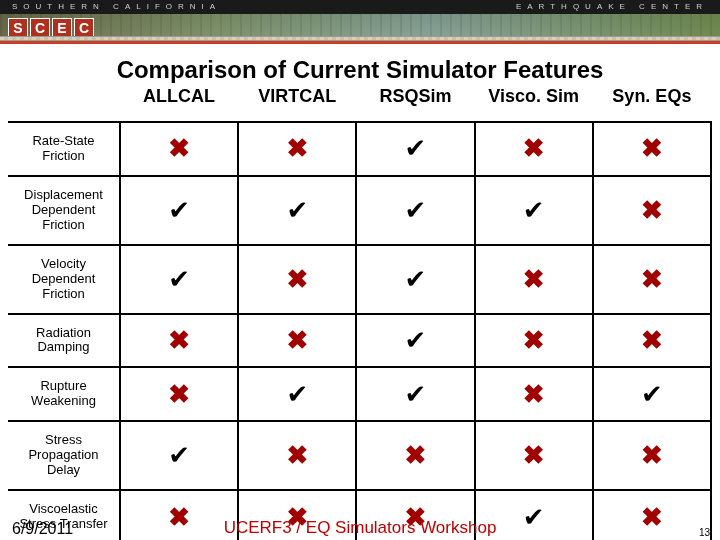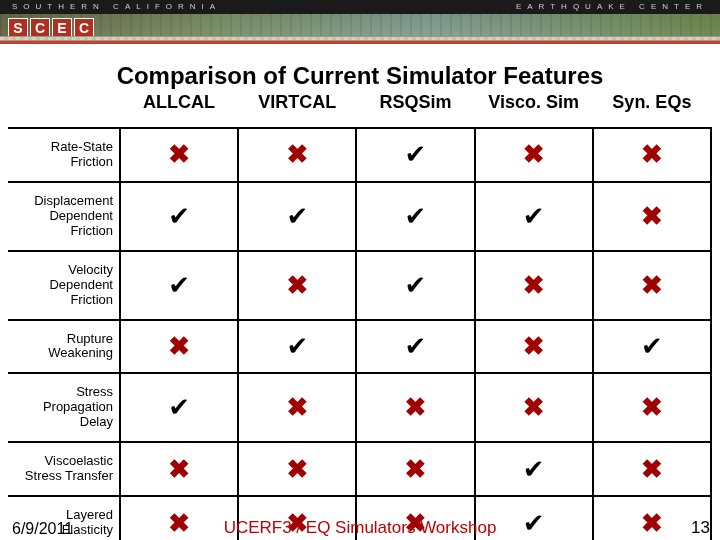"Comparison of Current Simulator Features" .title { margin-top: 18px -> 12px }
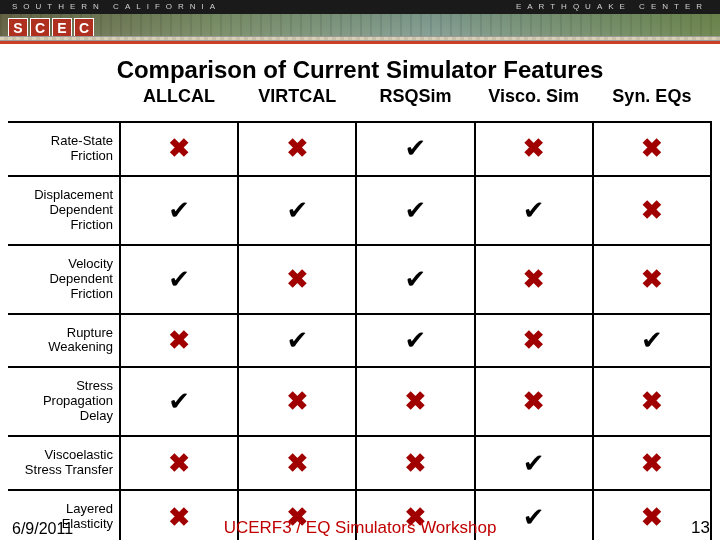"Rate-State Friction" tbody th { text-align: right -> center }
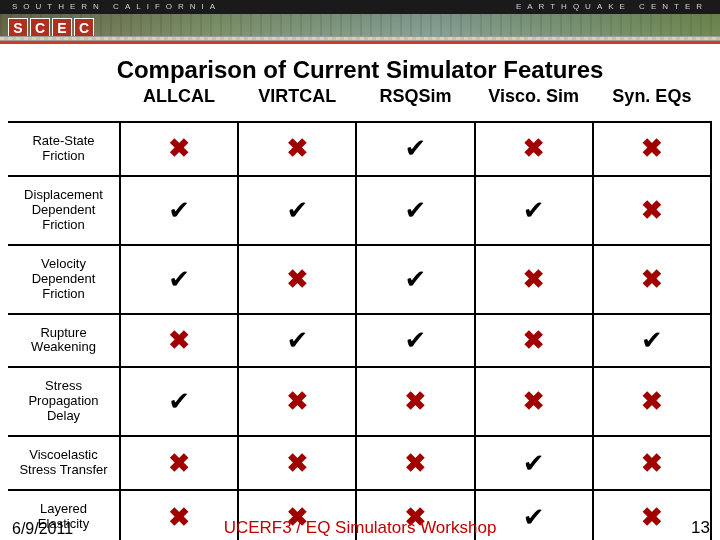"Radiation Damping" tr { html: none -> <tr> <th>Radiation Damping</th> <td>✖</td> <td>✖</td> <td>✔</td> <td>✖</td> <td>✖</td> </tr> }
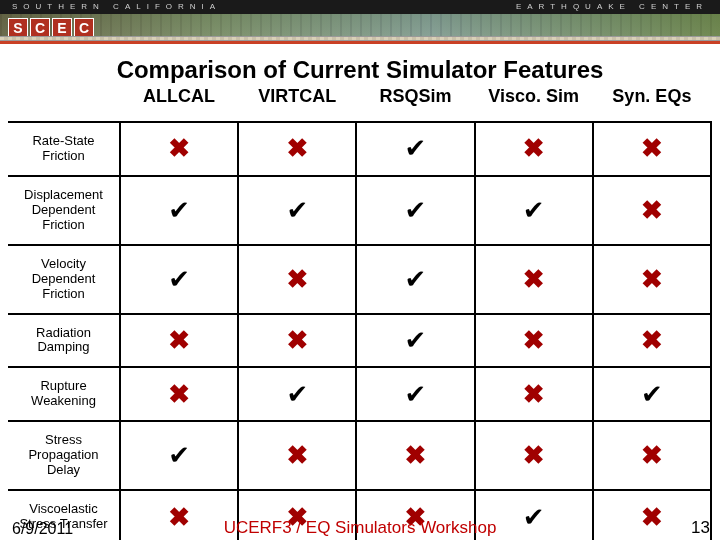"13" .foot-right { font-size: 17px -> 10px }
